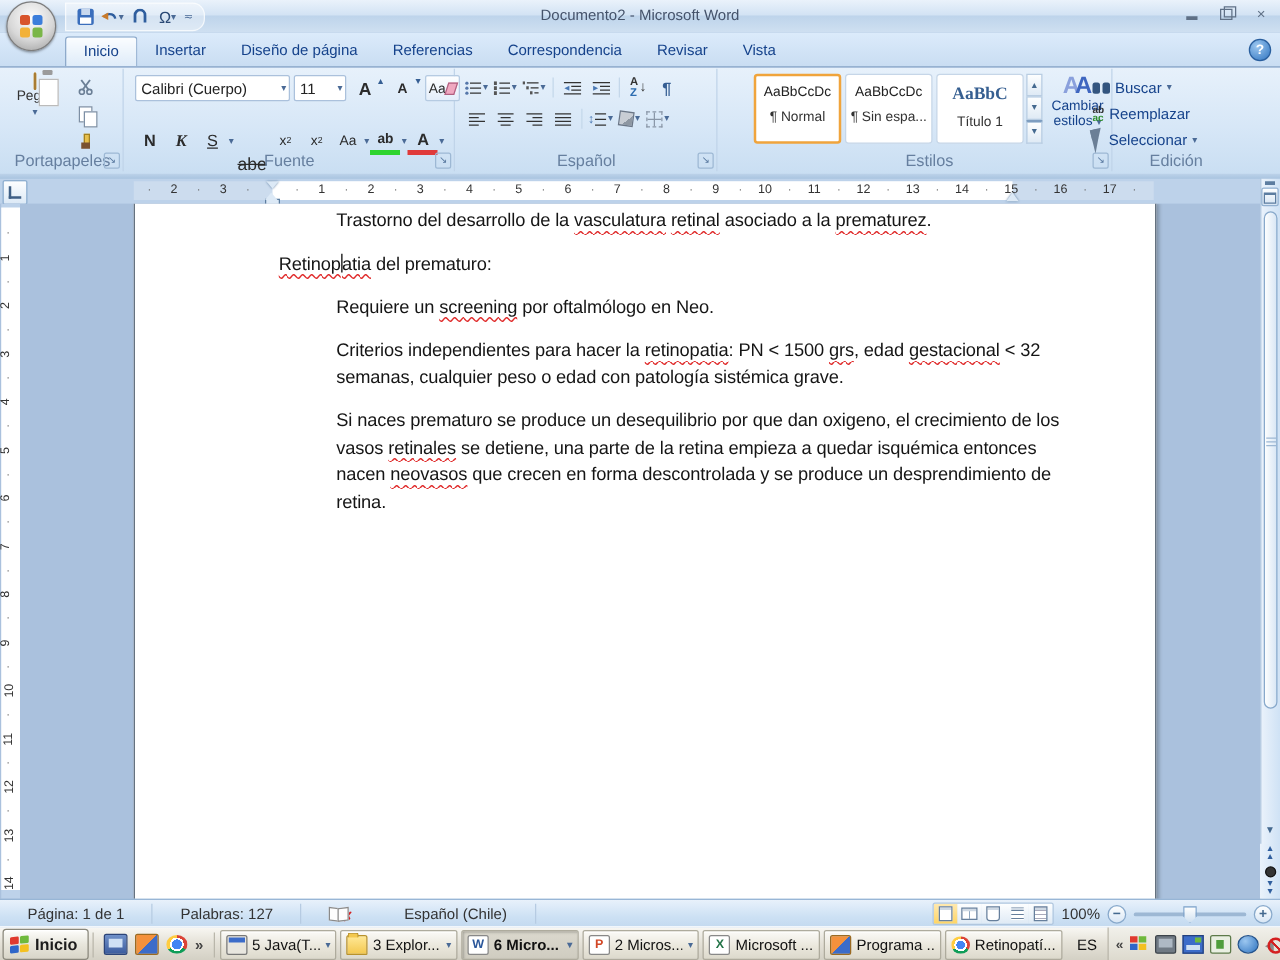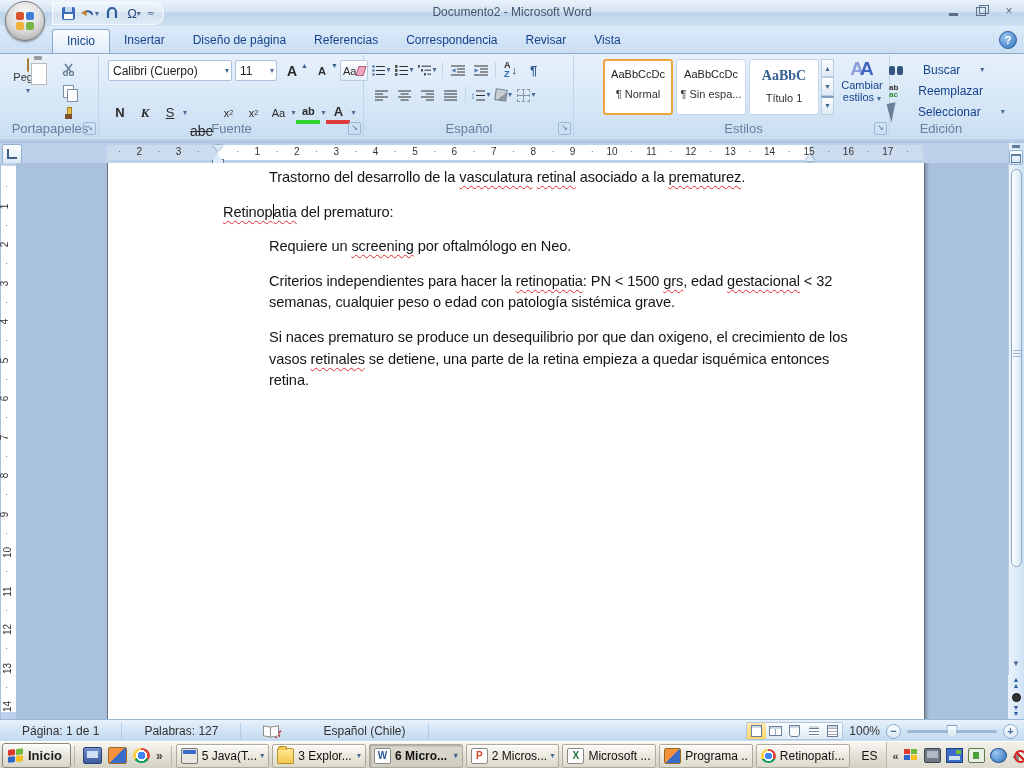"Buscar" .edit-row { gap: 20px -> 4px; left: 23px -> 8px }
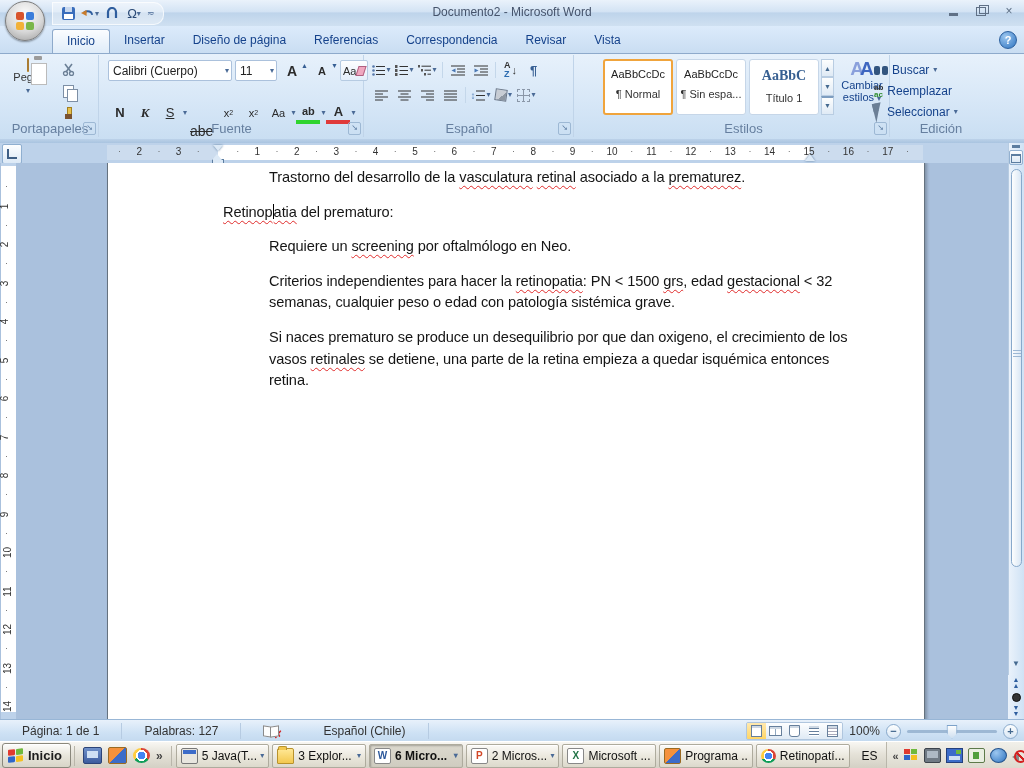"nacen neovasos que crecen en" div.dline { html: none -> <div><span>nacen </span><span>neovasos</span><span> que crecen en forma descontrolada y se produce un desprendimiento de</span></div> }
